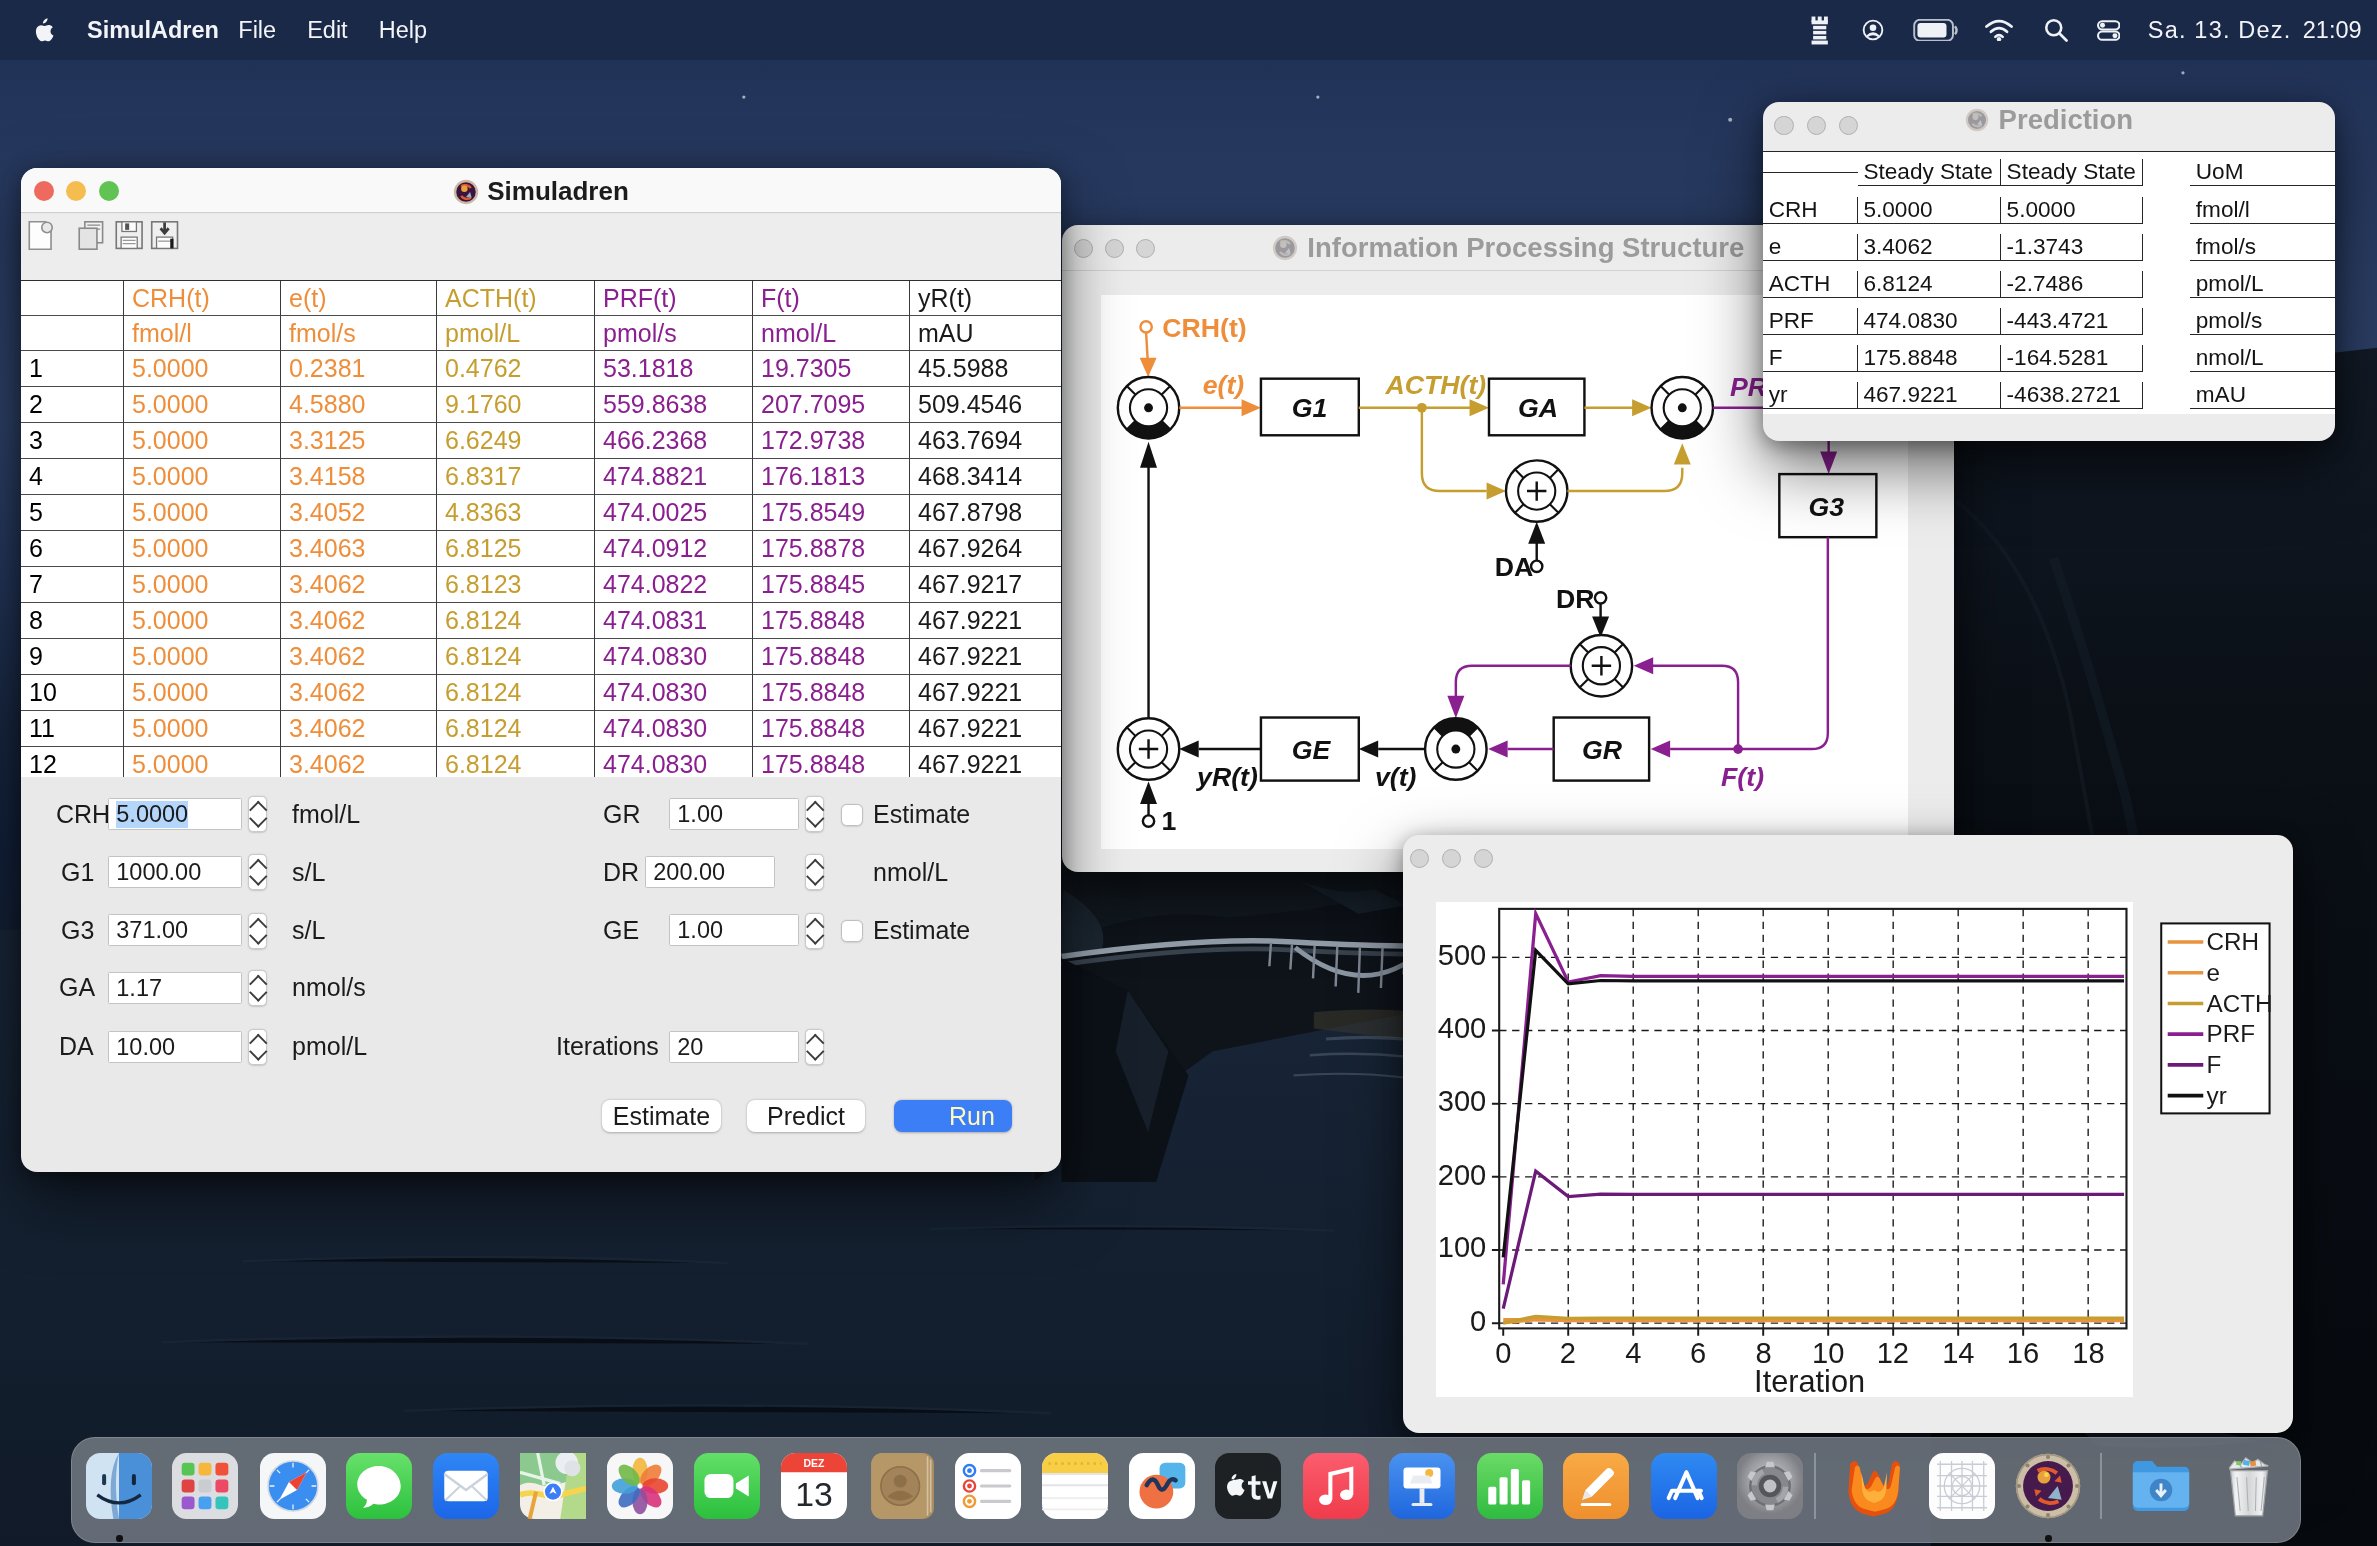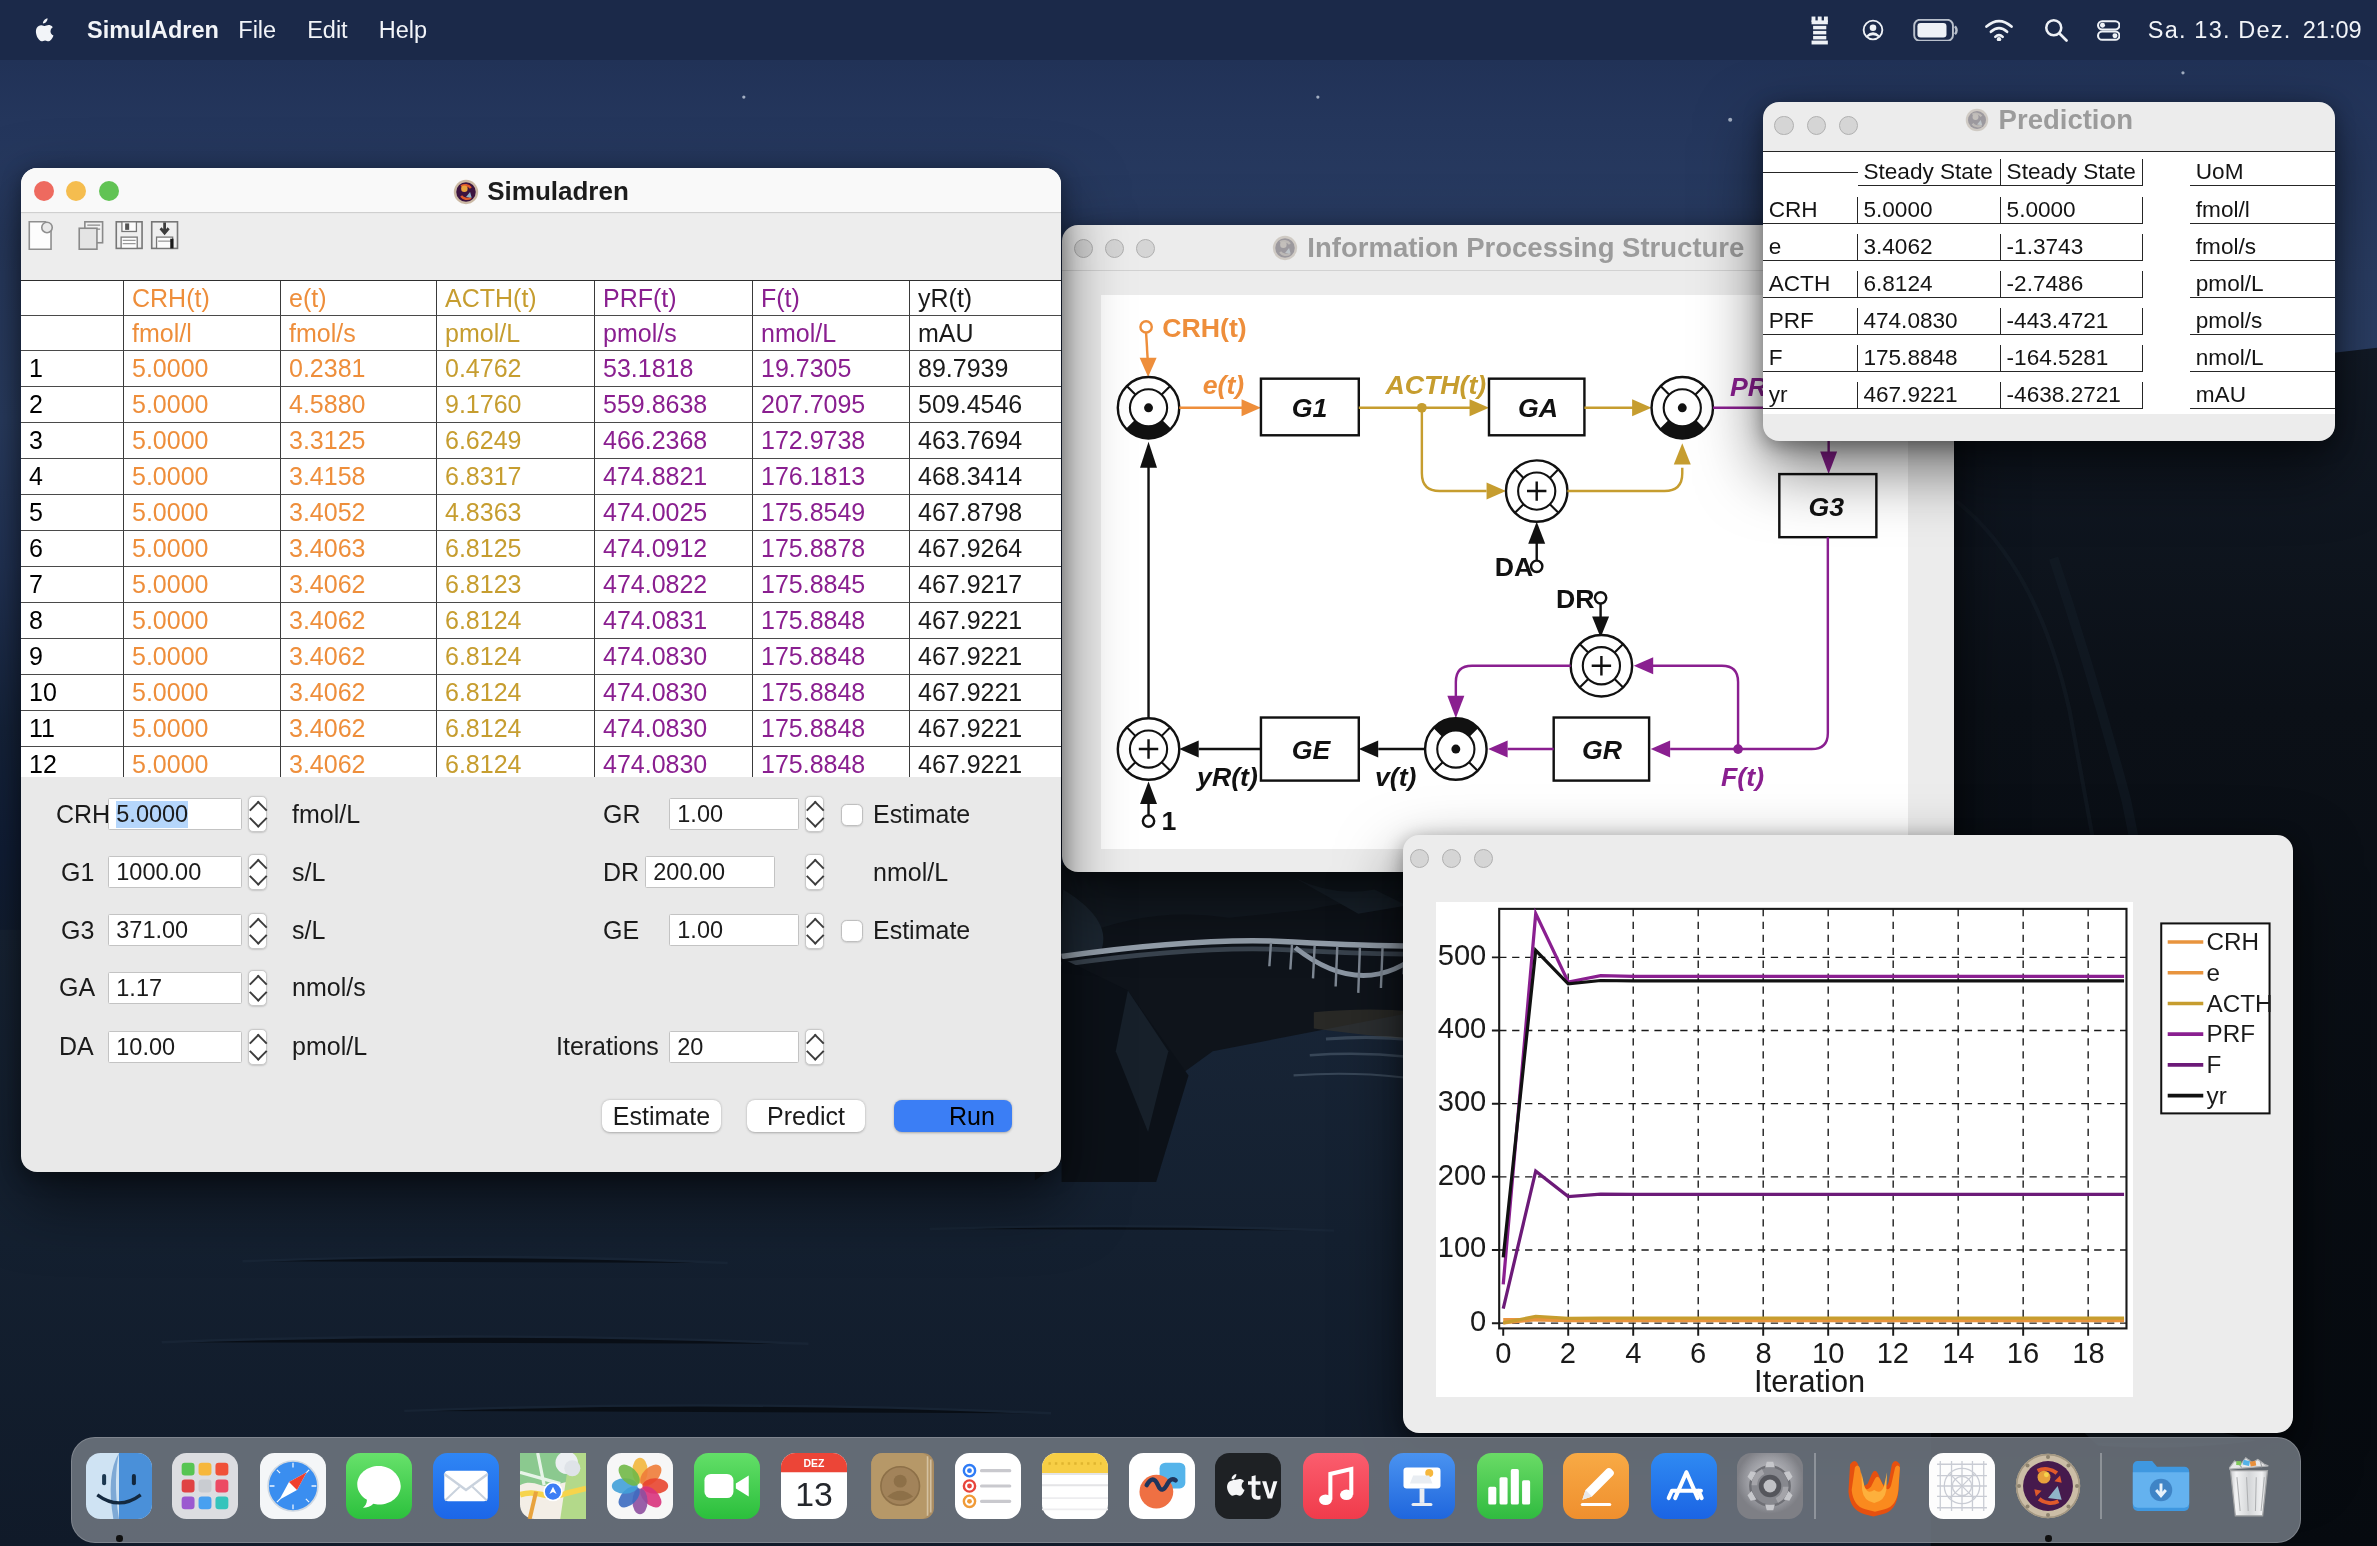"89.7939" div.ck { text: 89.7939 -> 45.5988 }
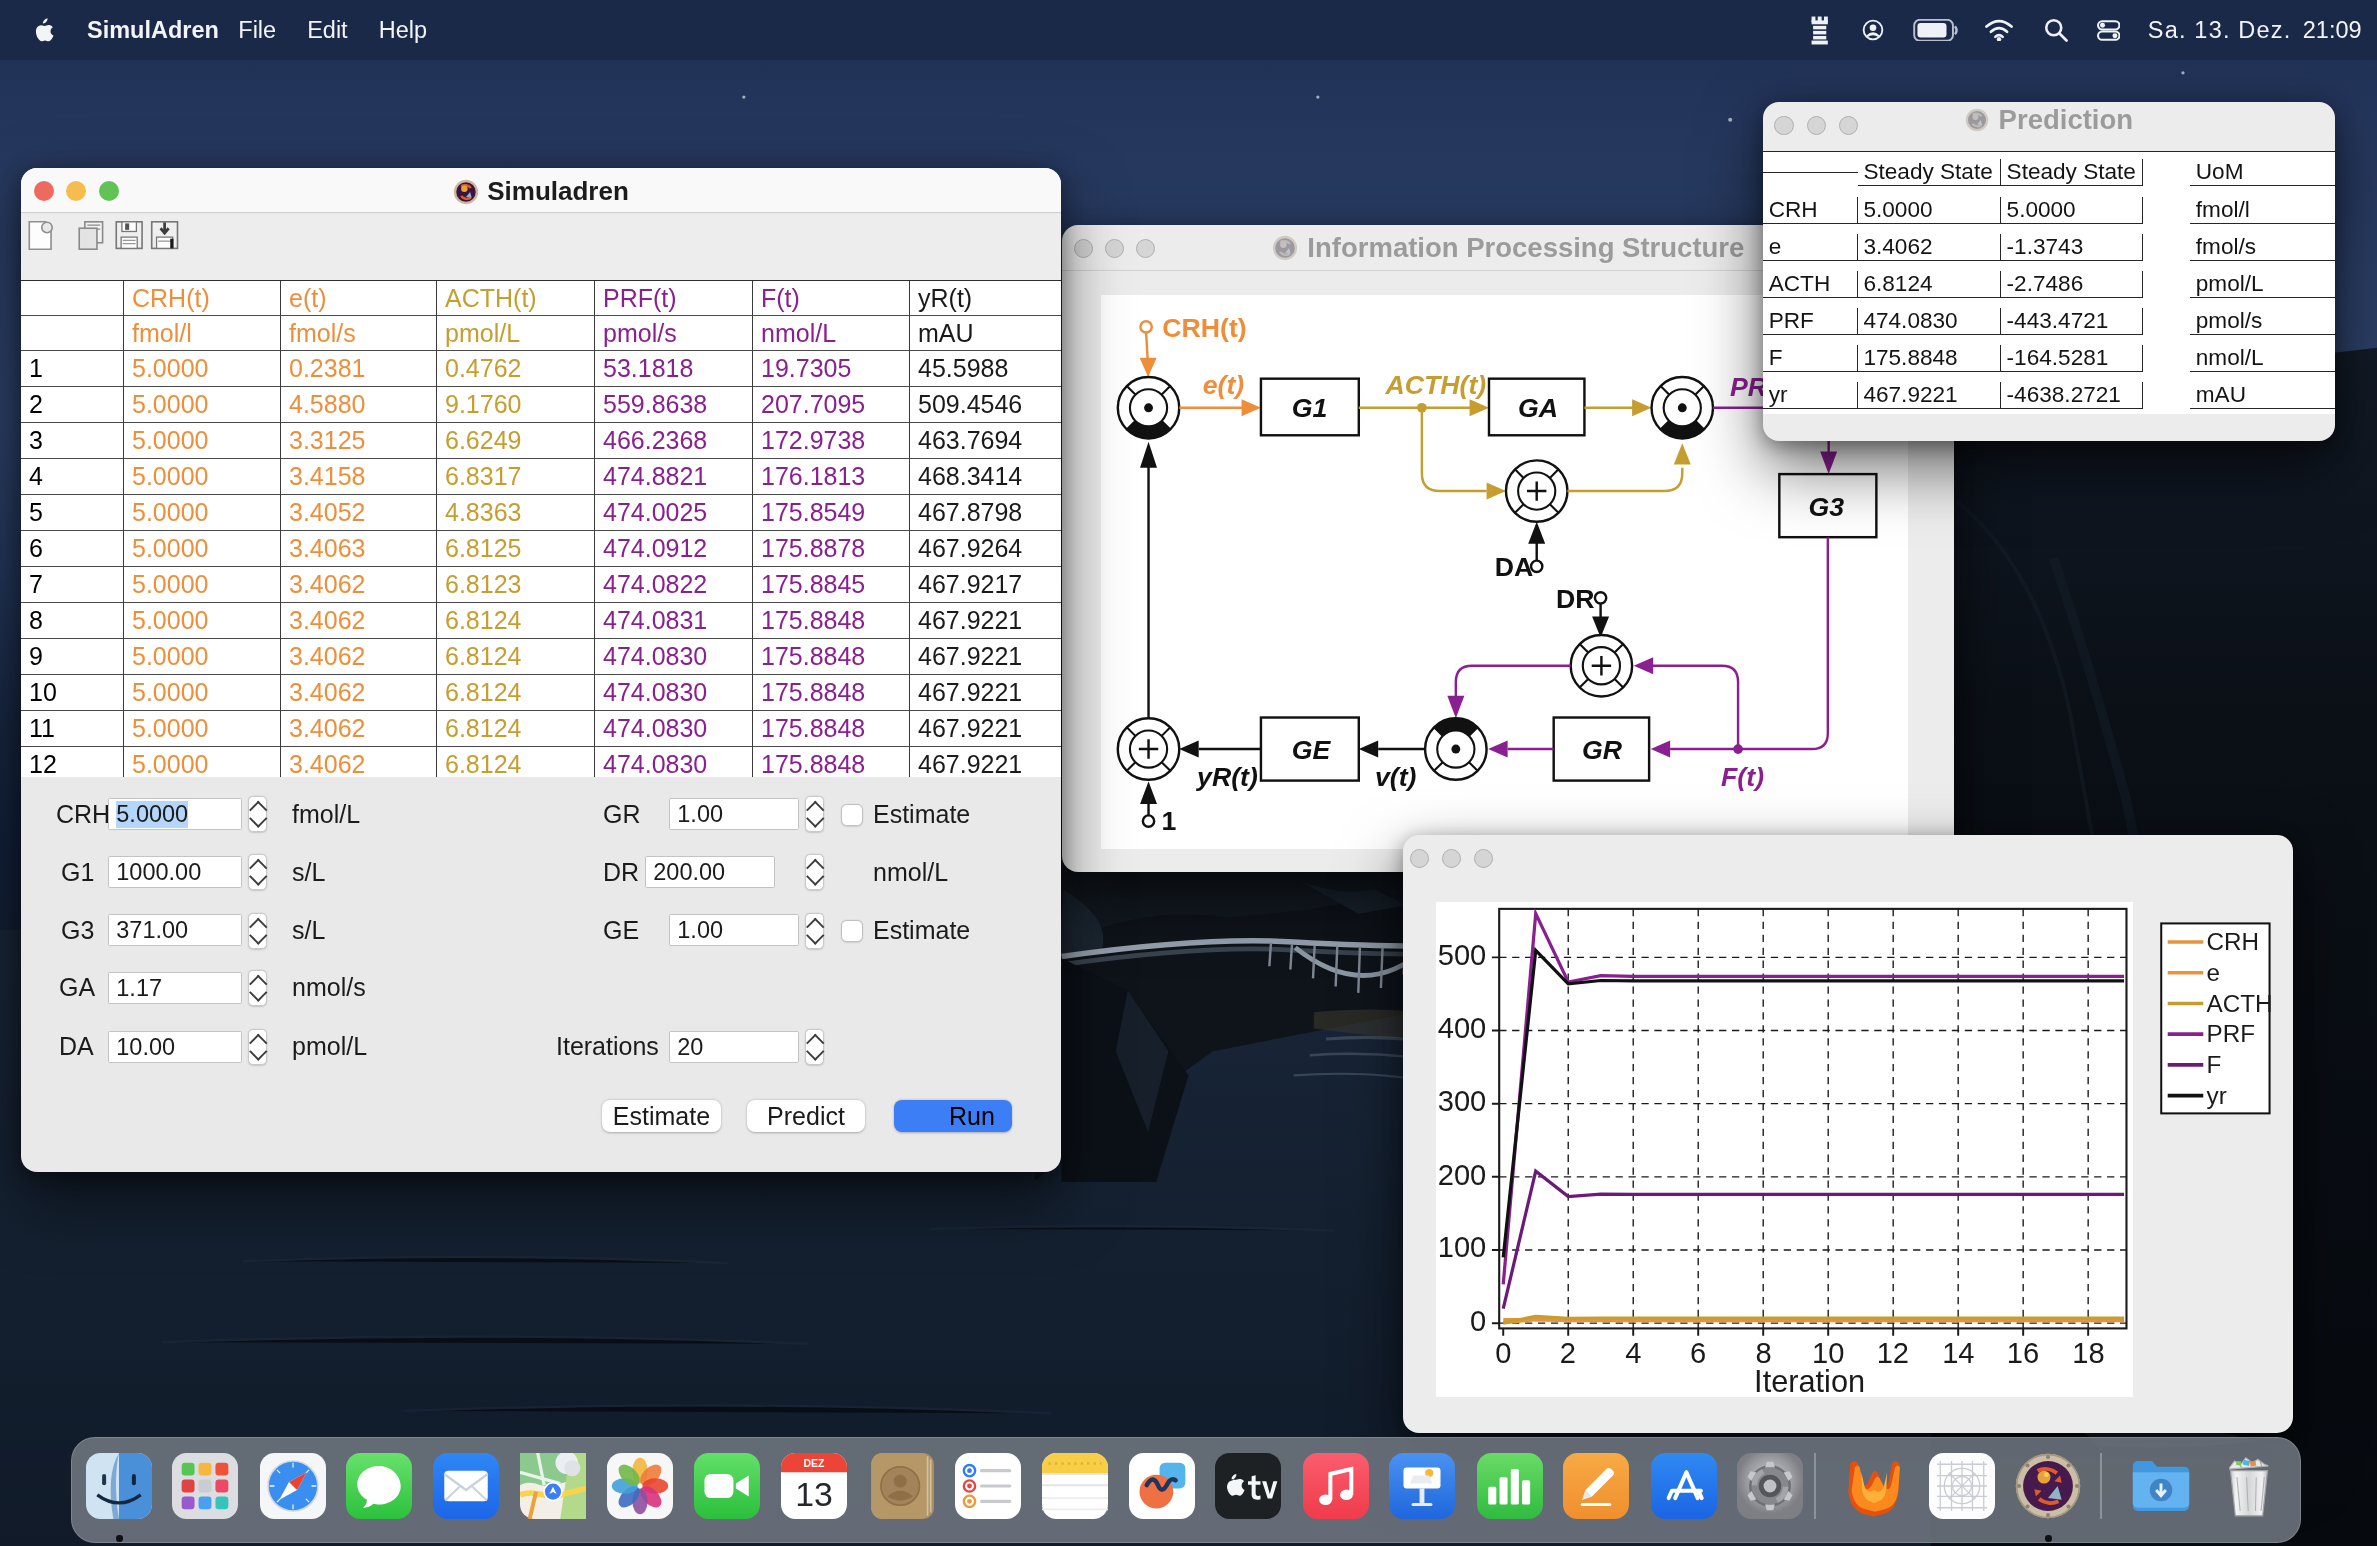"Run" div.btn { color: #000000 -> #fef9c3 }
